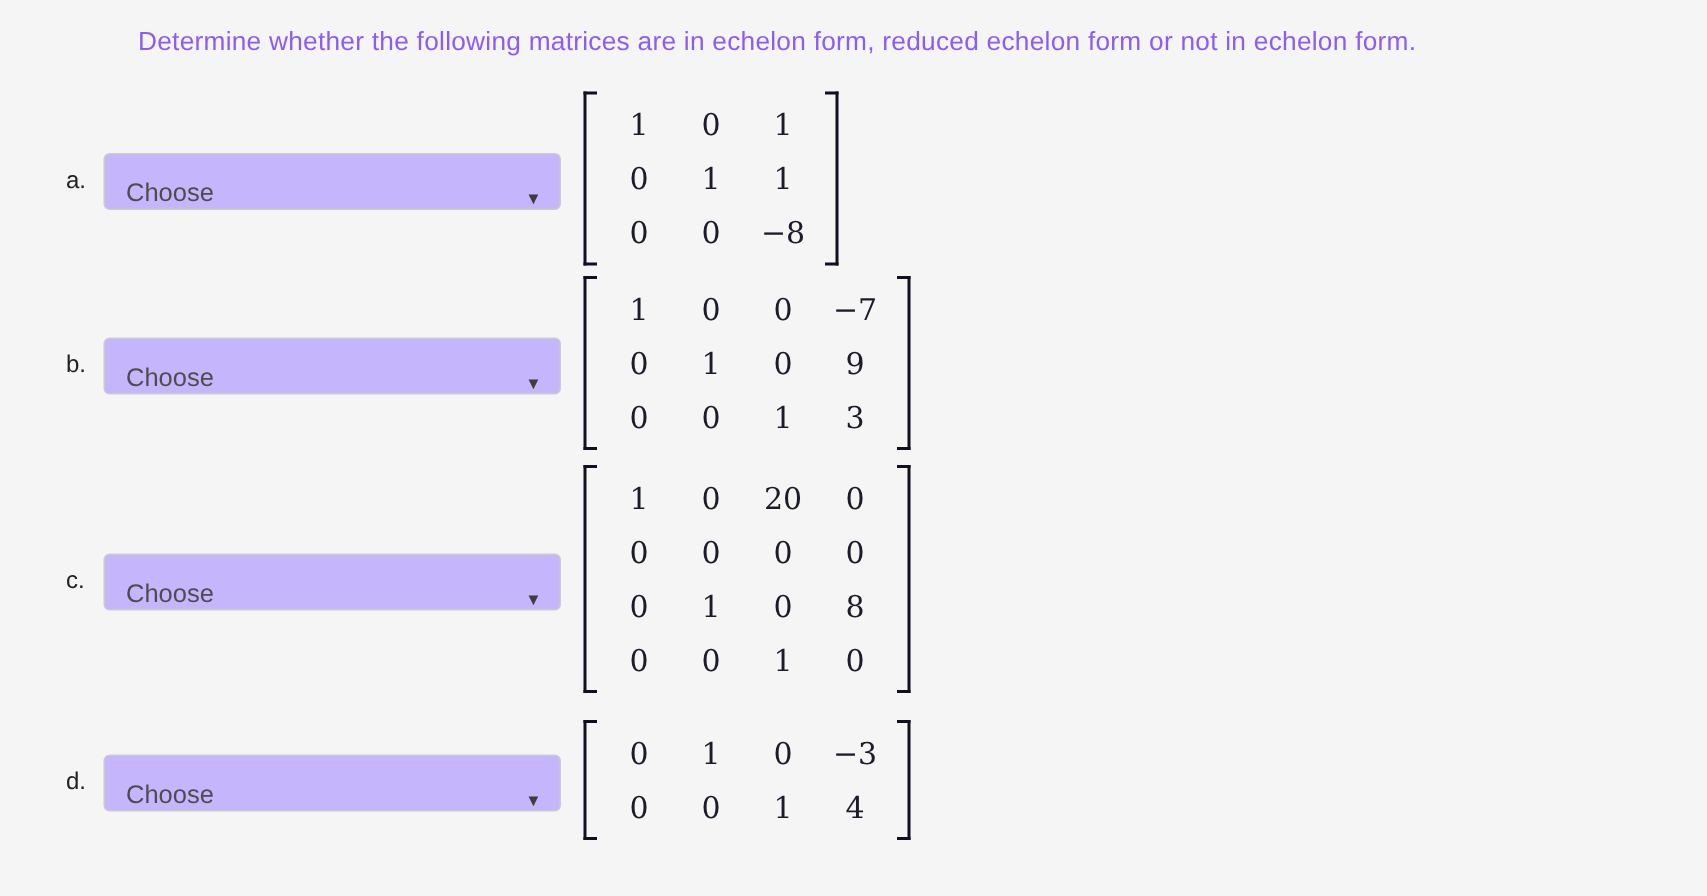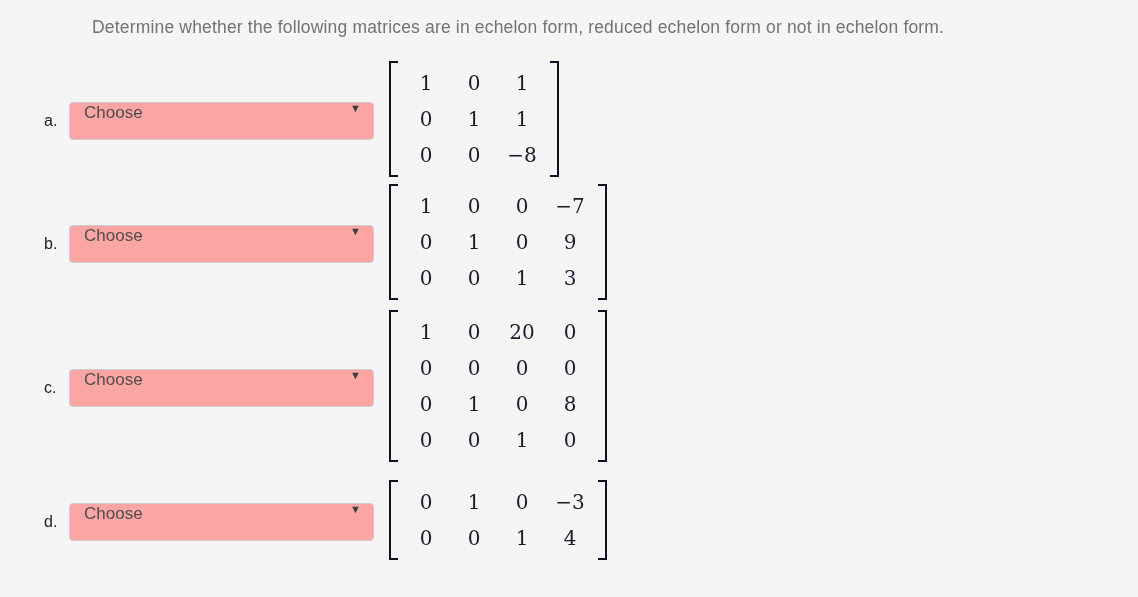"Determine whether the following matrices" .question-stem { color: #737373 -> #8b5cf6 }
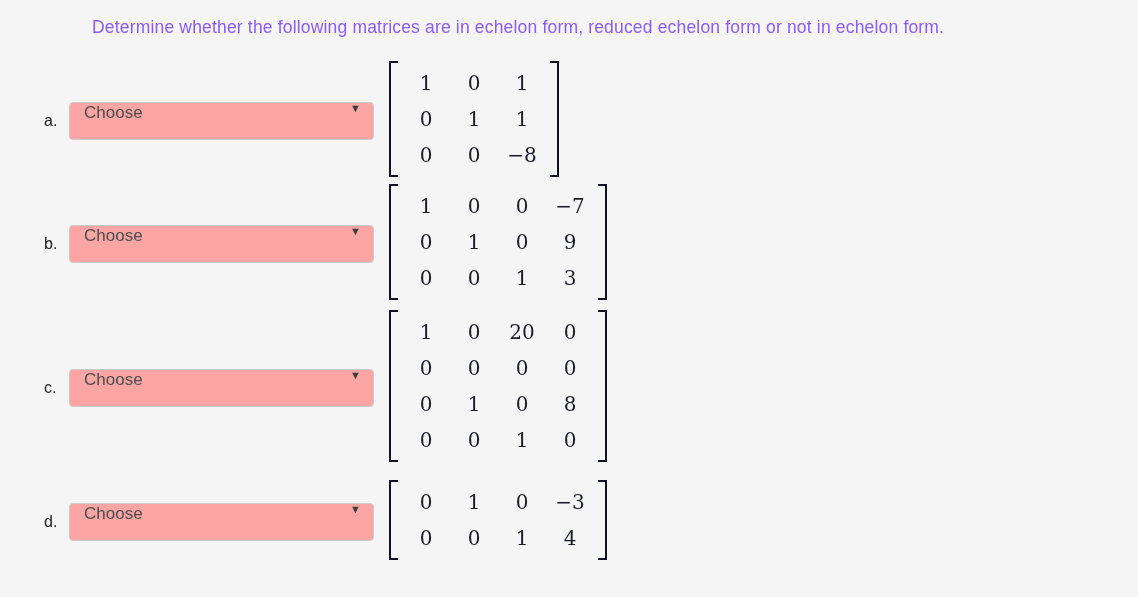"Choose" .select-wrap { align-items: flex-start -> flex-end; background: #fca5a5 -> #c4b5fd }
